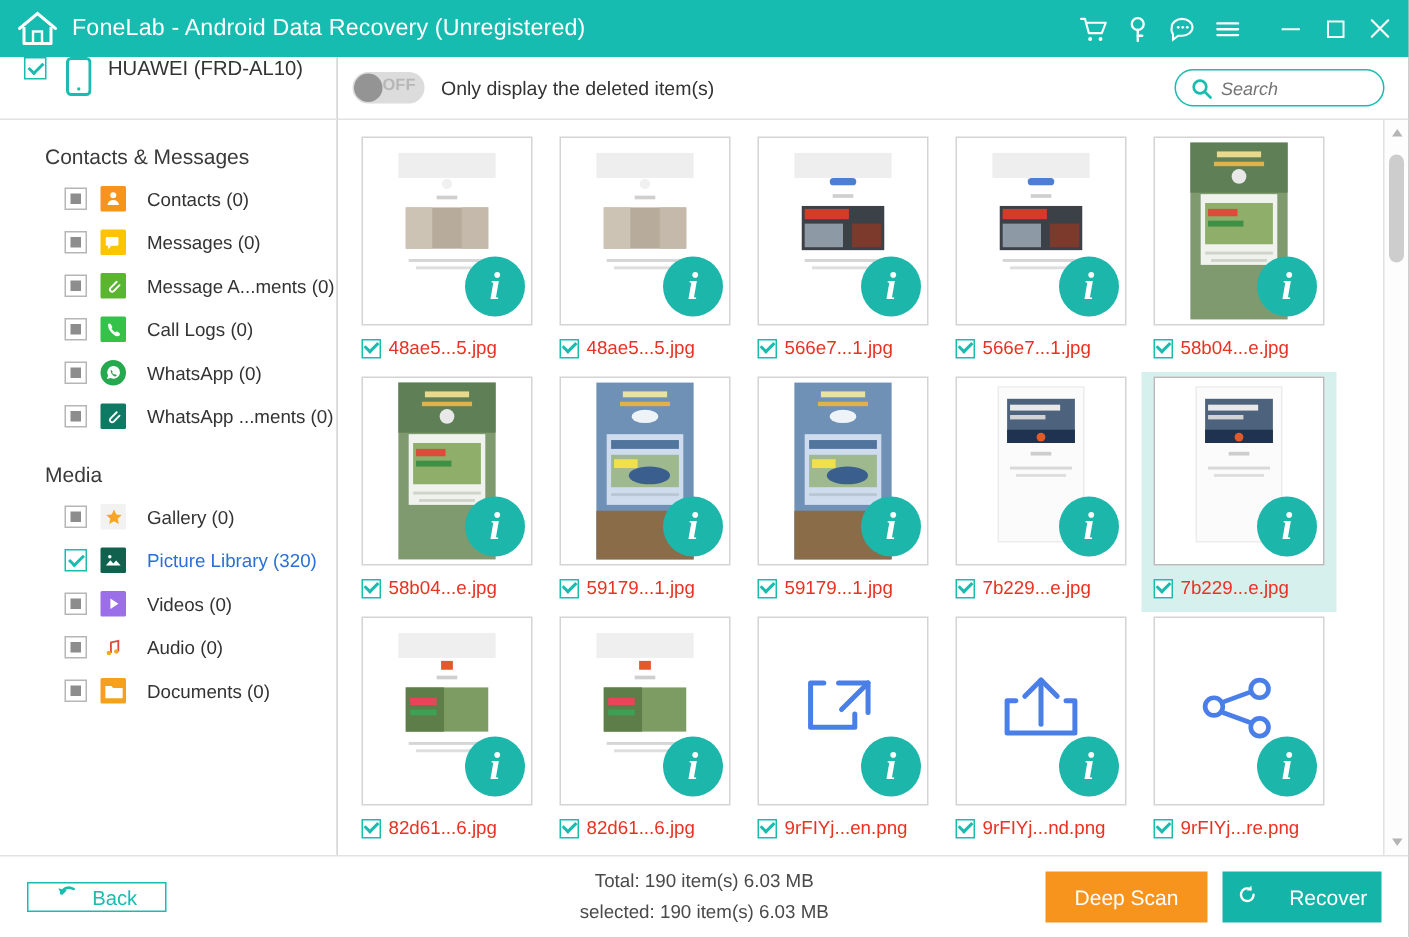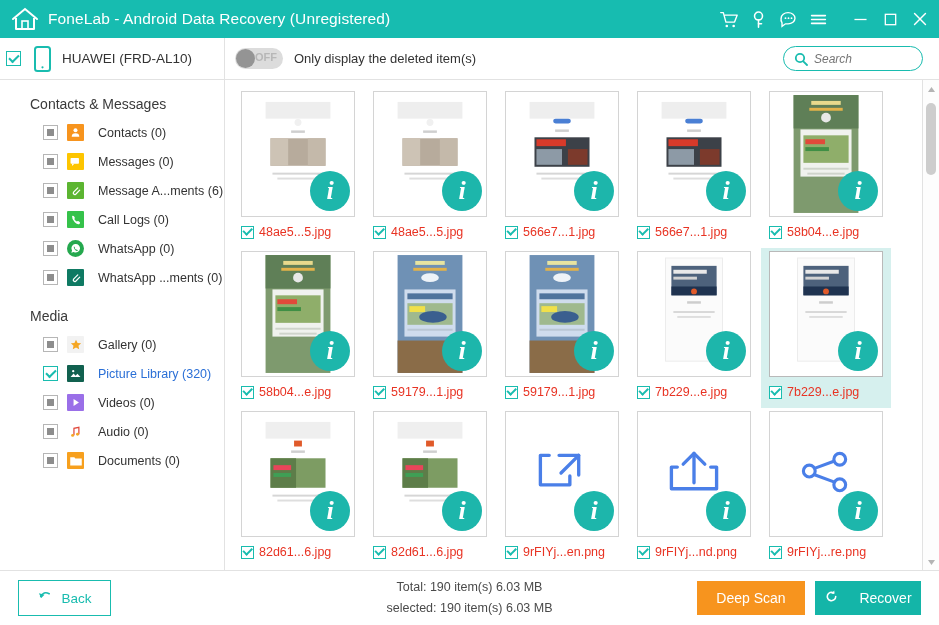"HUAWEI (FRD-AL10)" .device-row { align-items: center -> none; padding-left: 6px -> 16px }
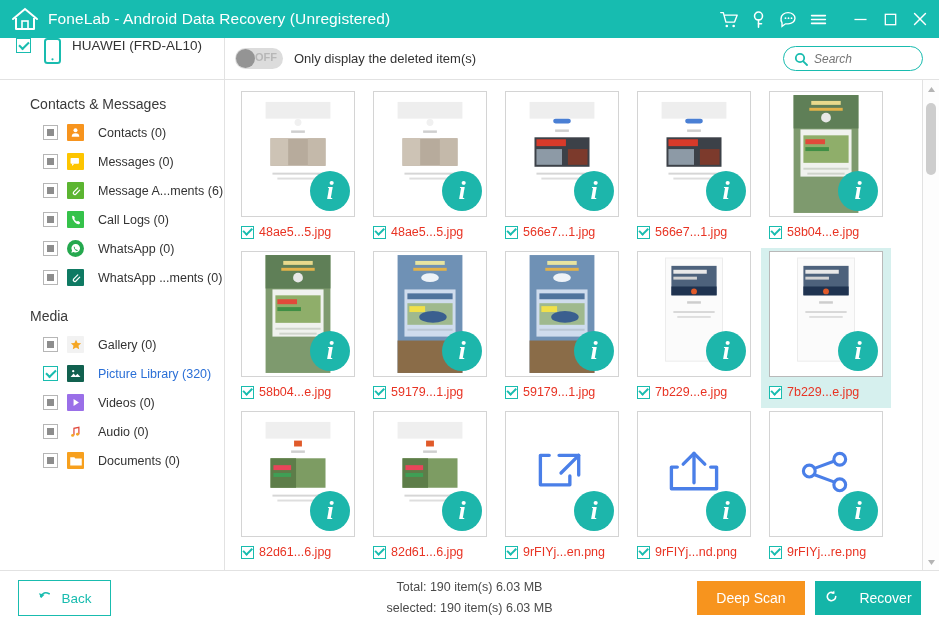"Message A...ments (6)" span.nav-label { text: 6 -> 0 }
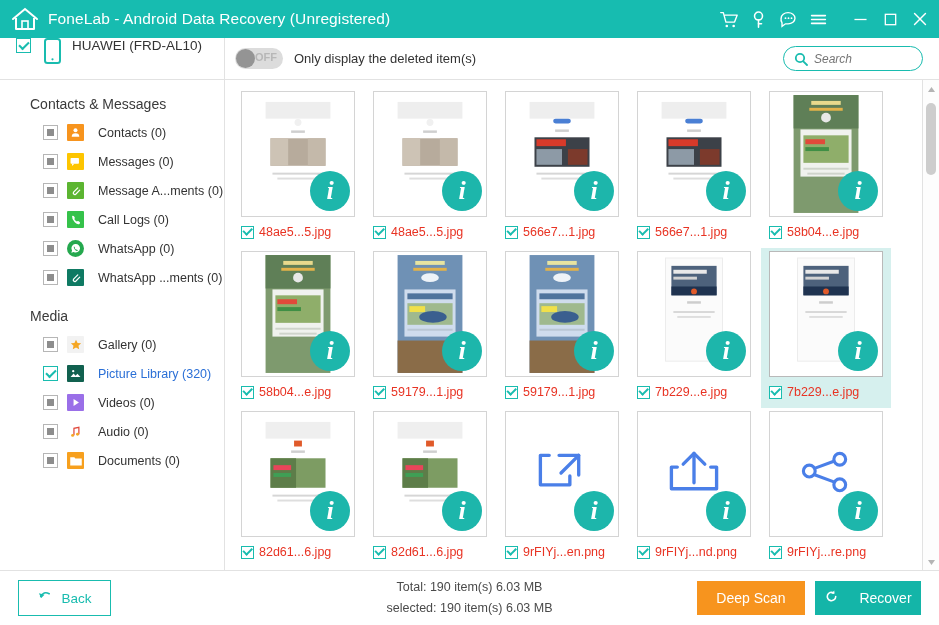"Back" .back-btn { height: 36px -> 20px }
